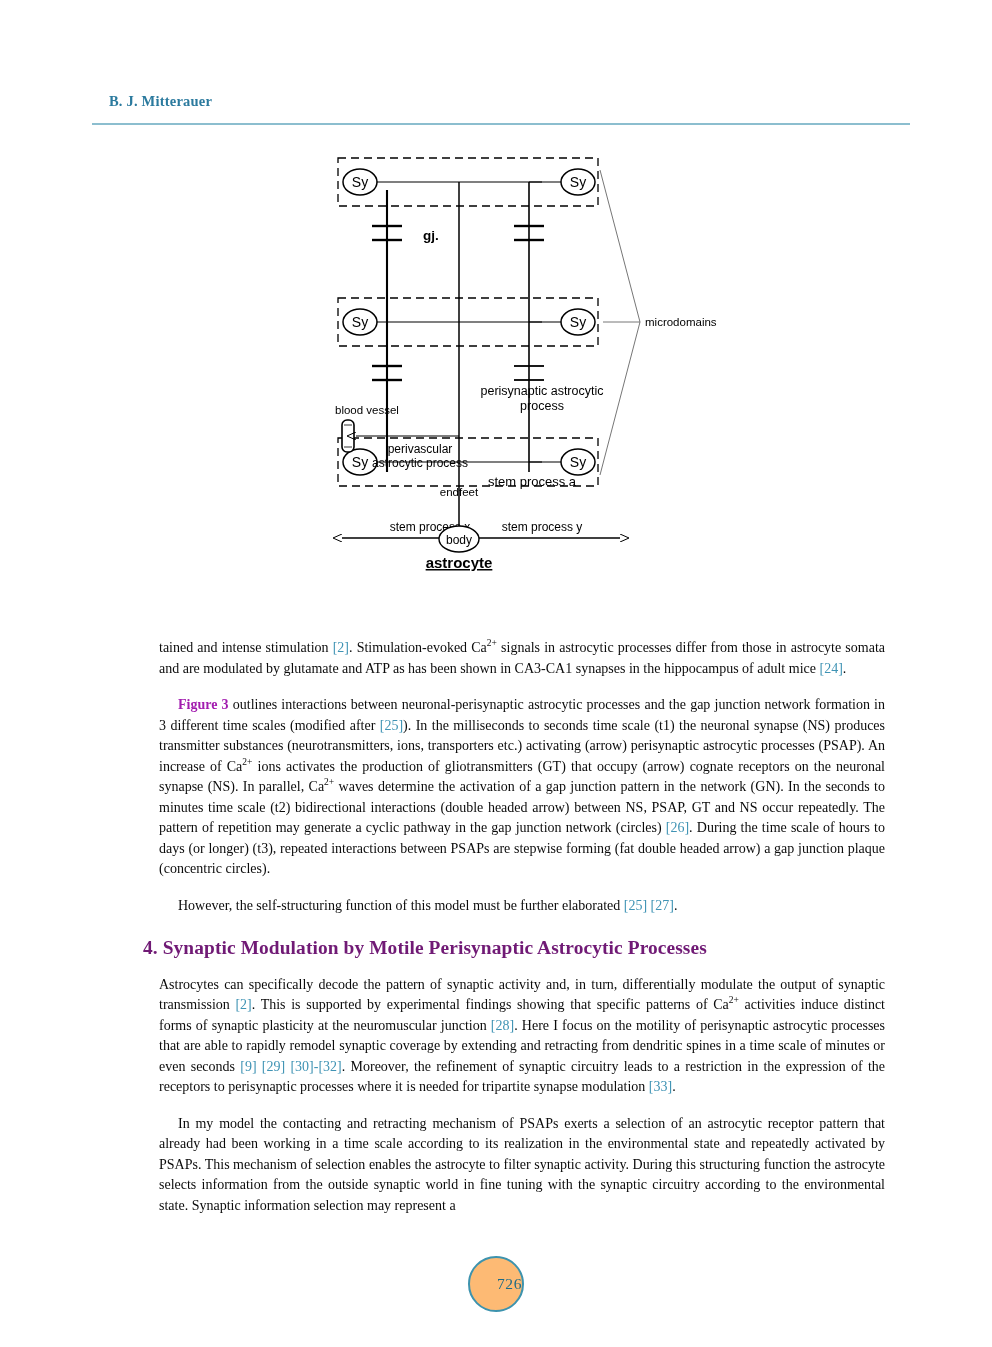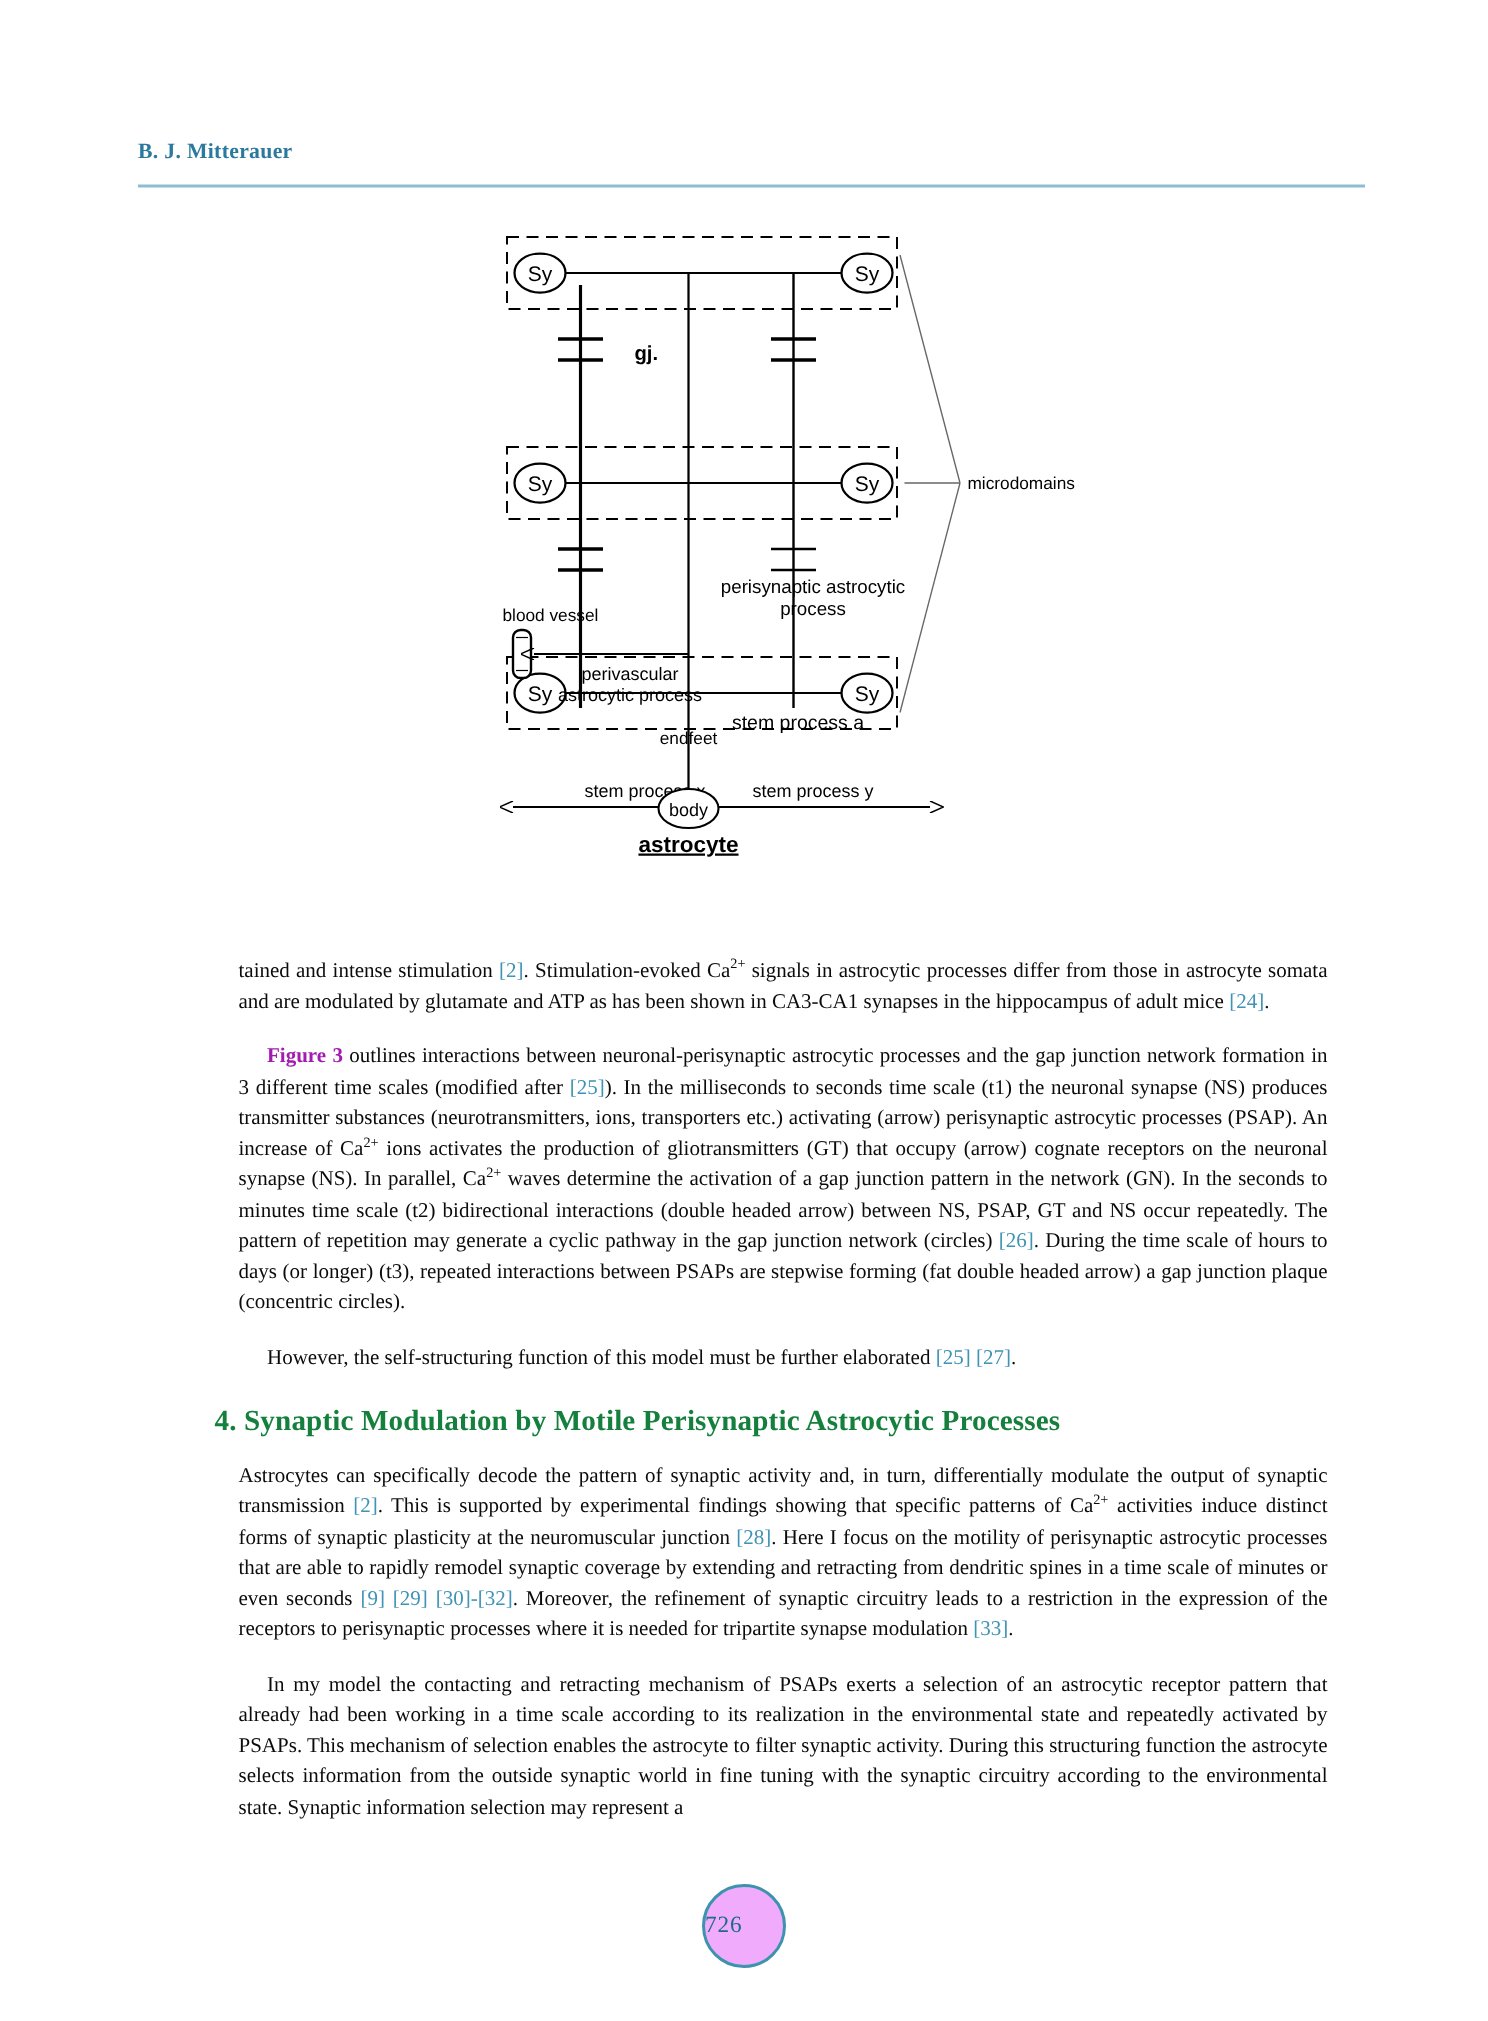"B. J. Mitterauer" .runhead { left: 92px -> 109px }
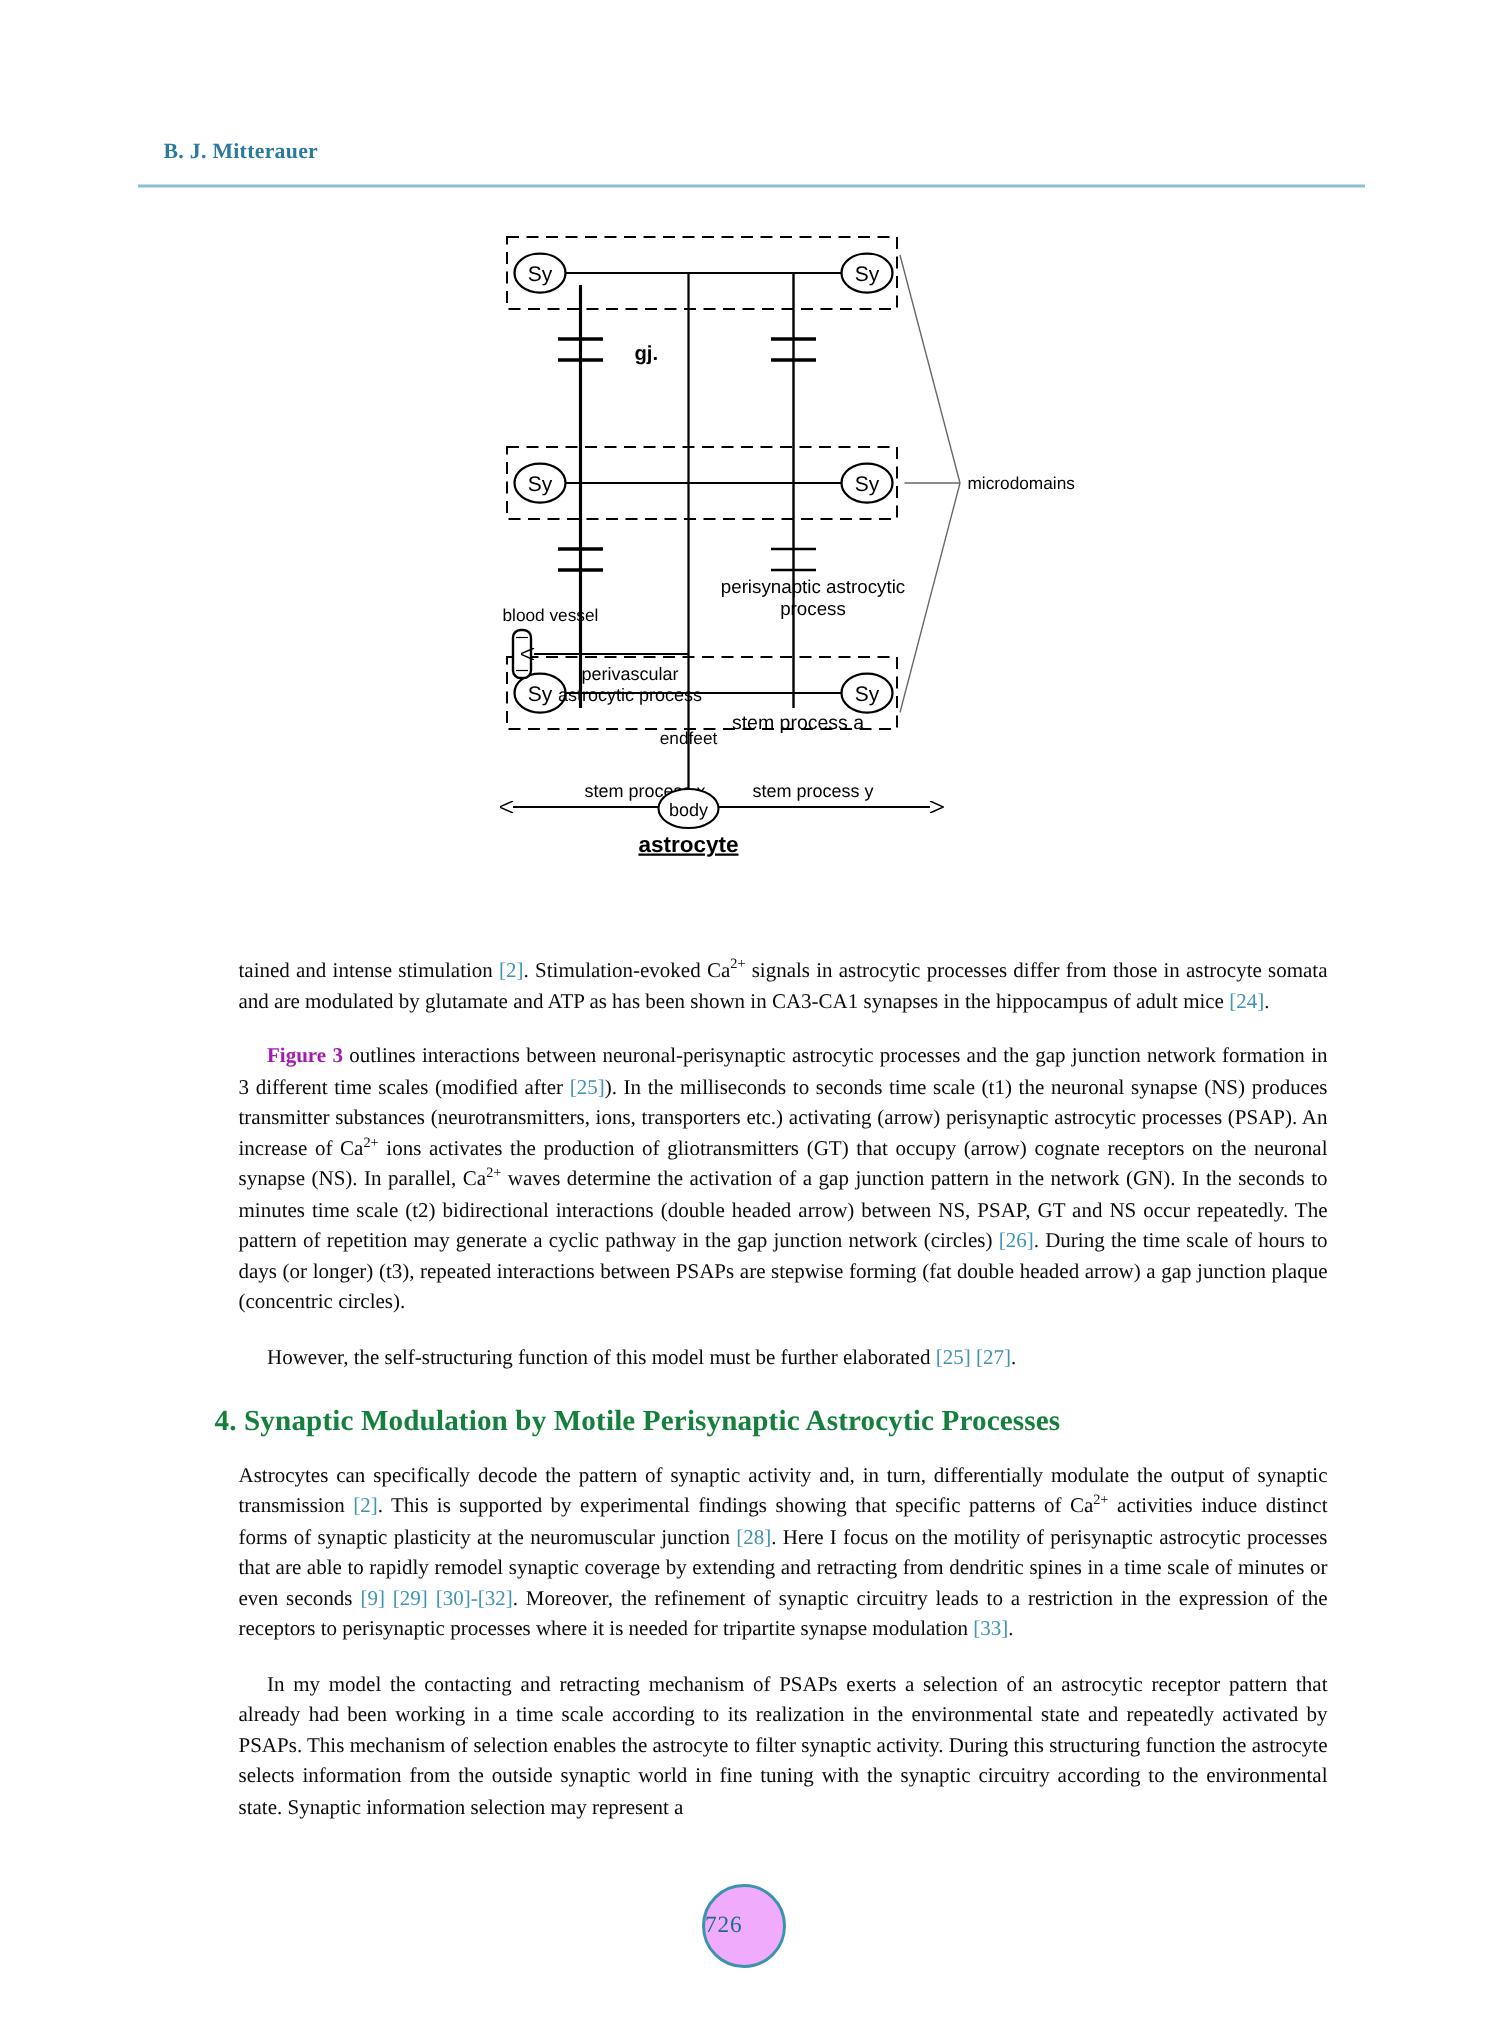"4. Synaptic Modulation by Motile" h2.section { color: #15803d -> #701a75 }
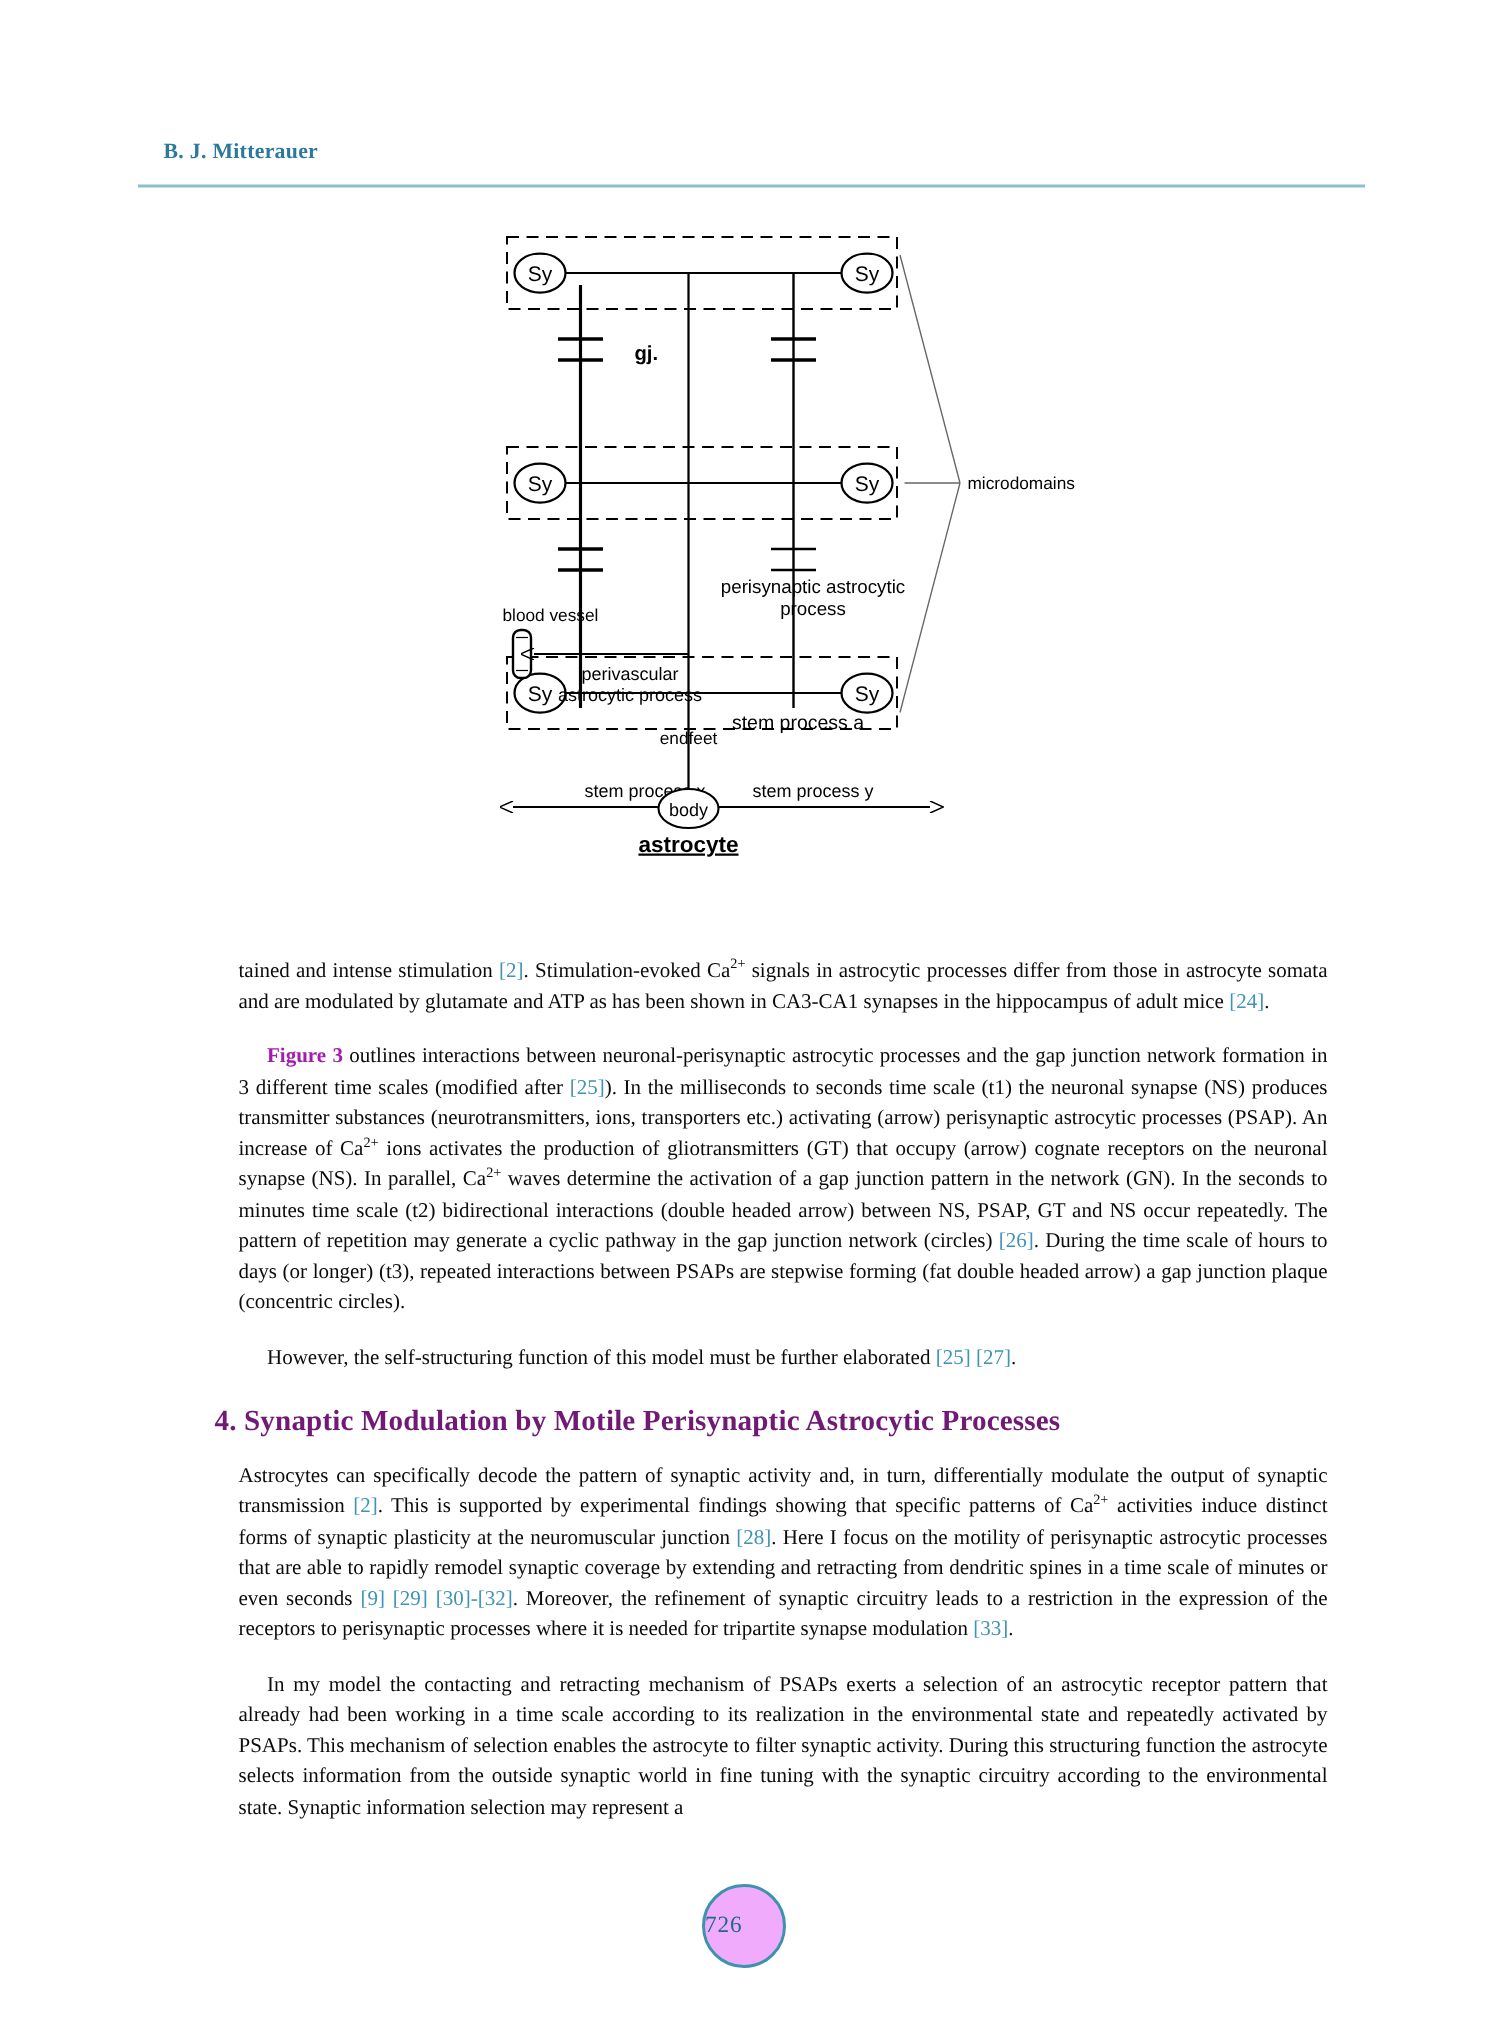"726" .pagenum { background: #f0abfc -> #fdba74; justify-content: flex-start -> flex-end }
